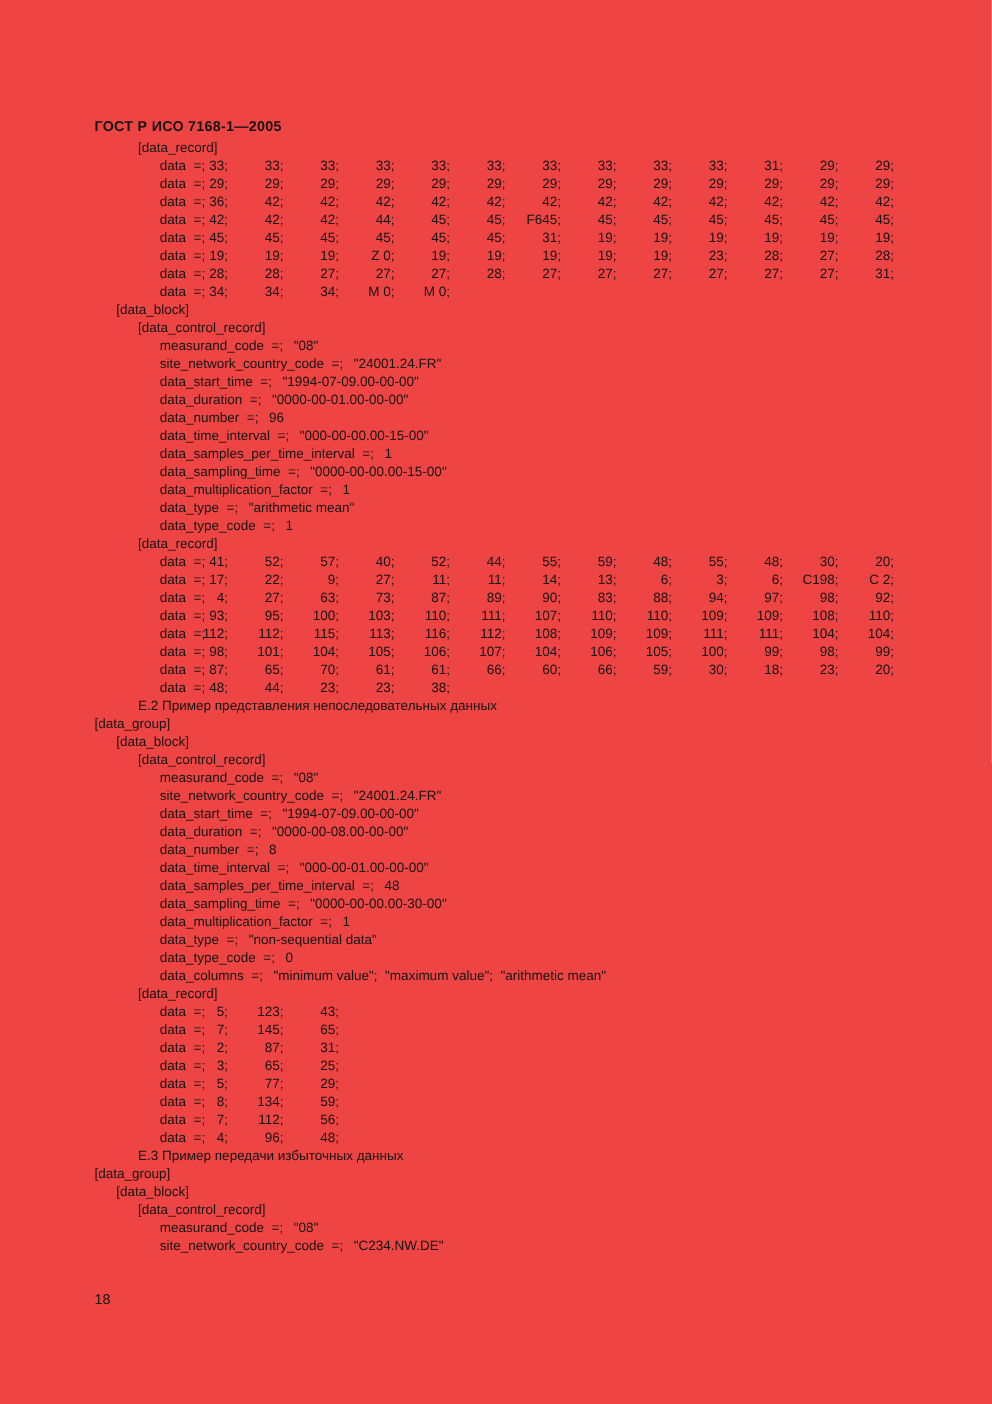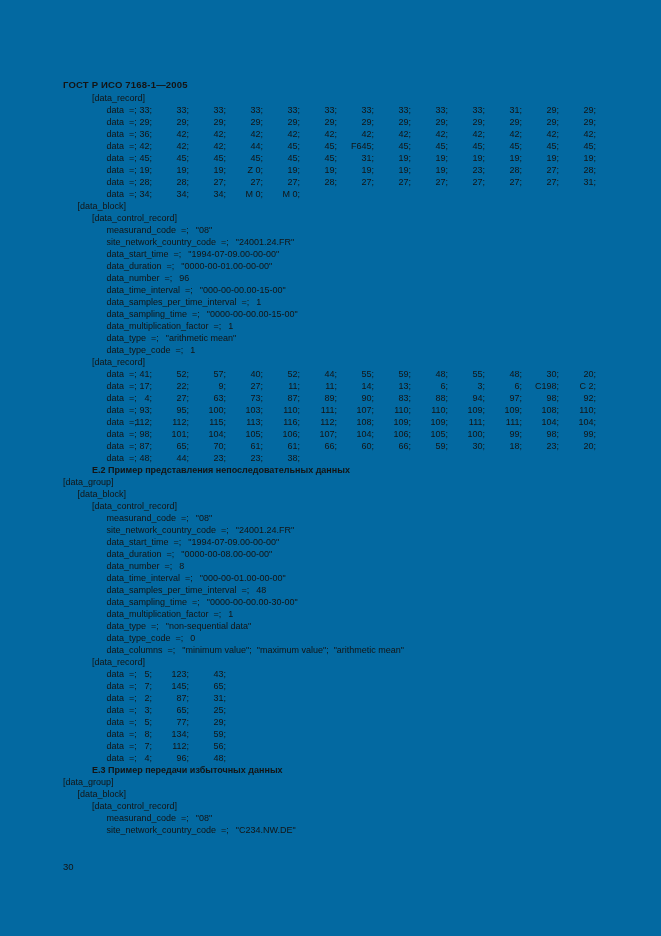"ГОСТ Р ИСО 7168-1—2005" .page { background: #0369a1 -> #ef4444 }
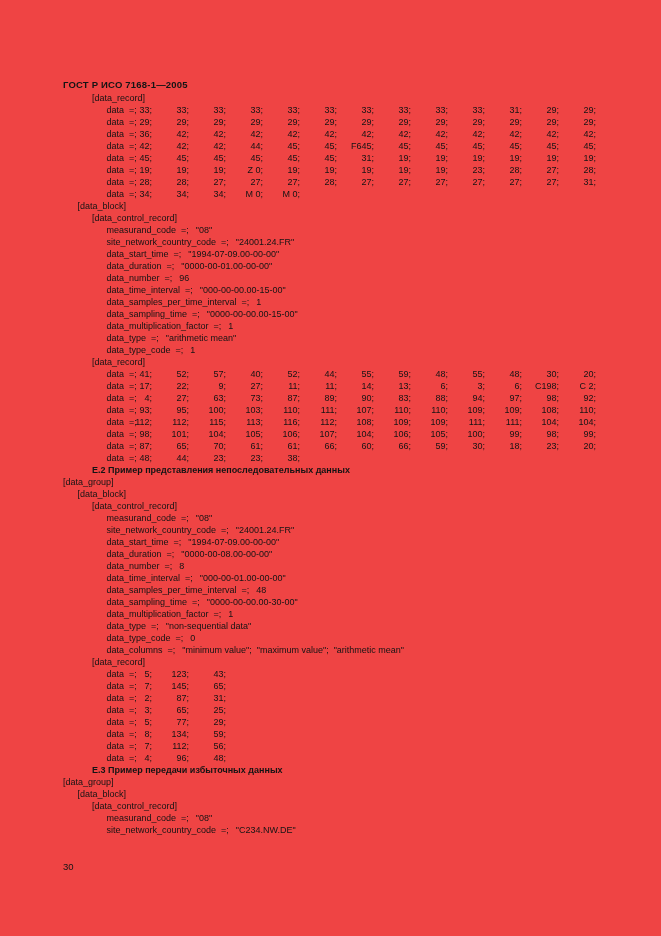"Е.2 Пример представления" .line.heading { font-weight: bold -> normal }
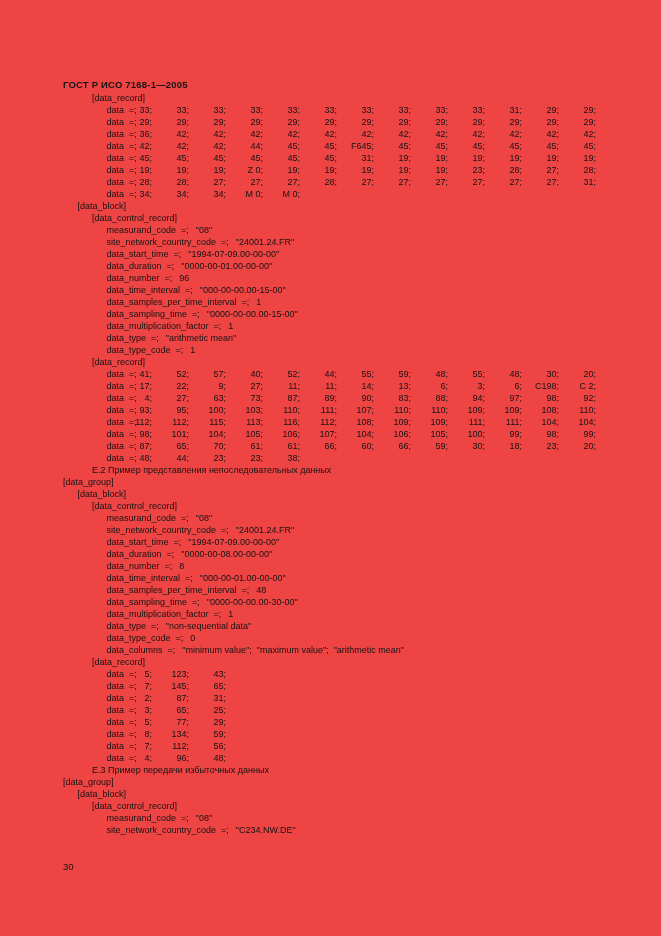"30" div.footer { text: 30 -> 18 }
